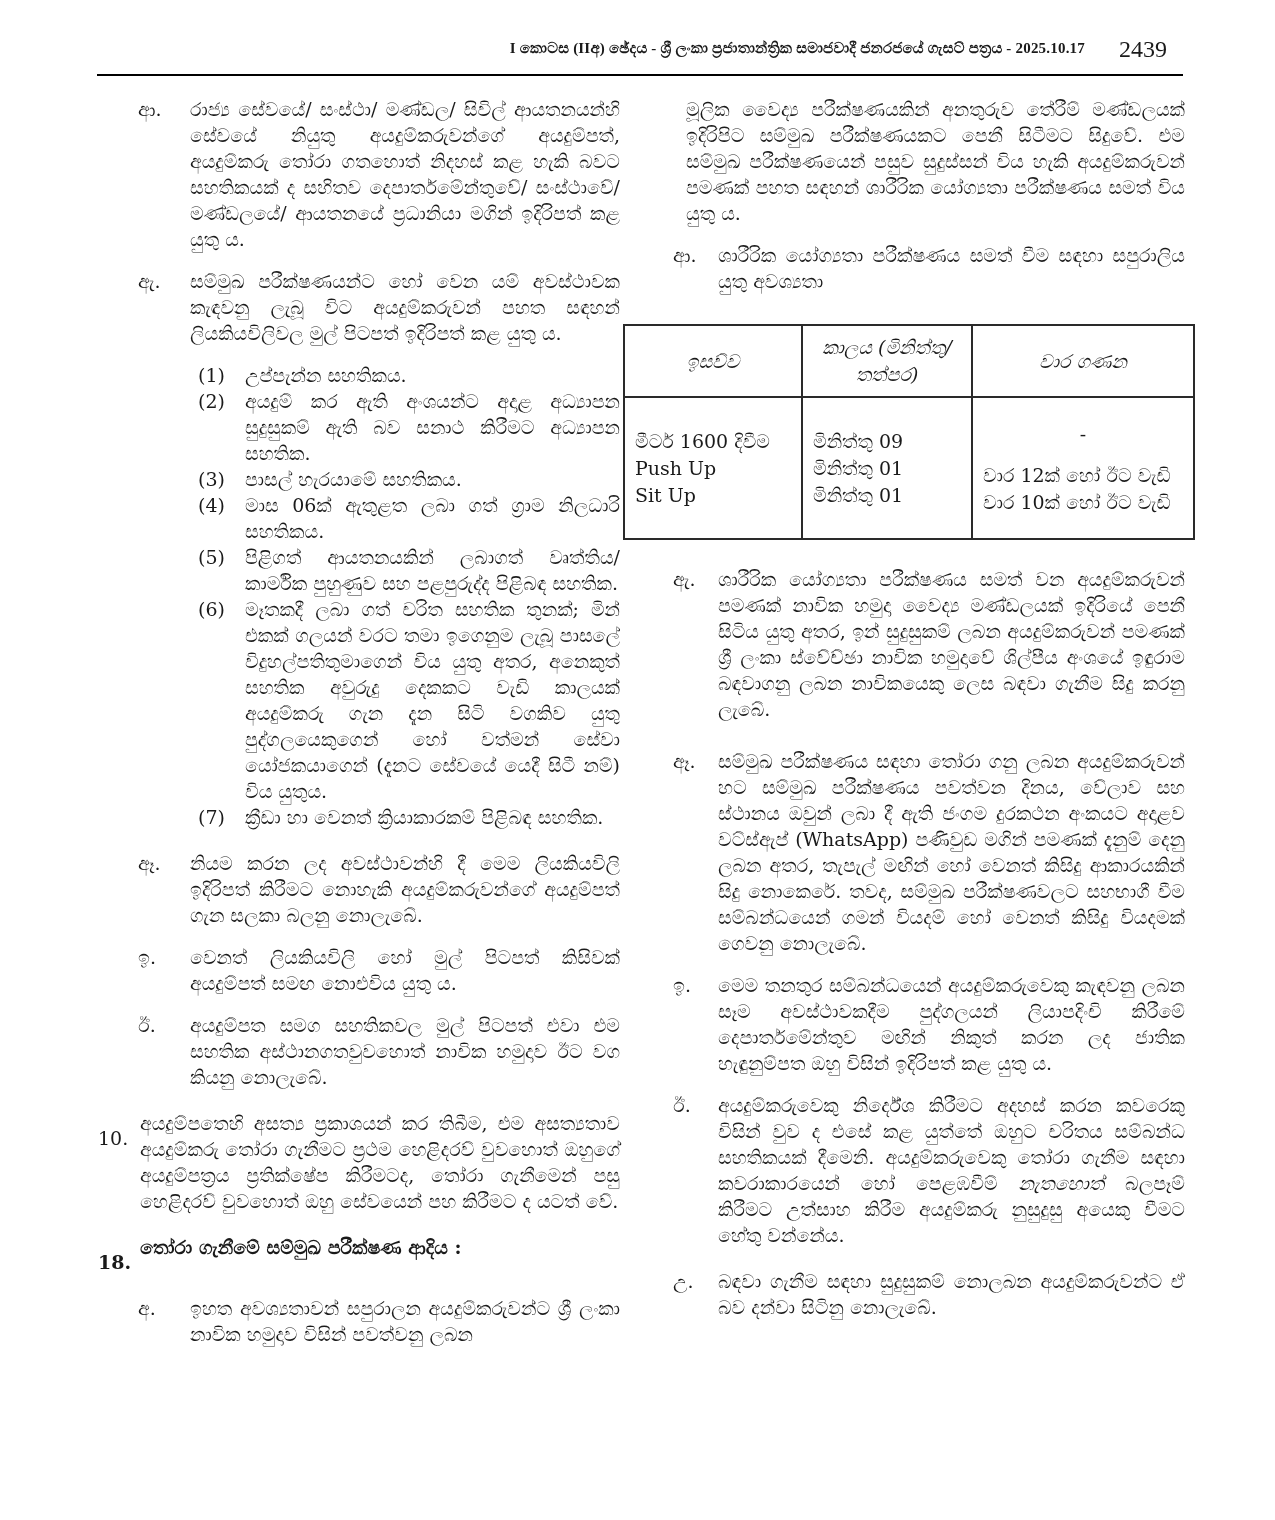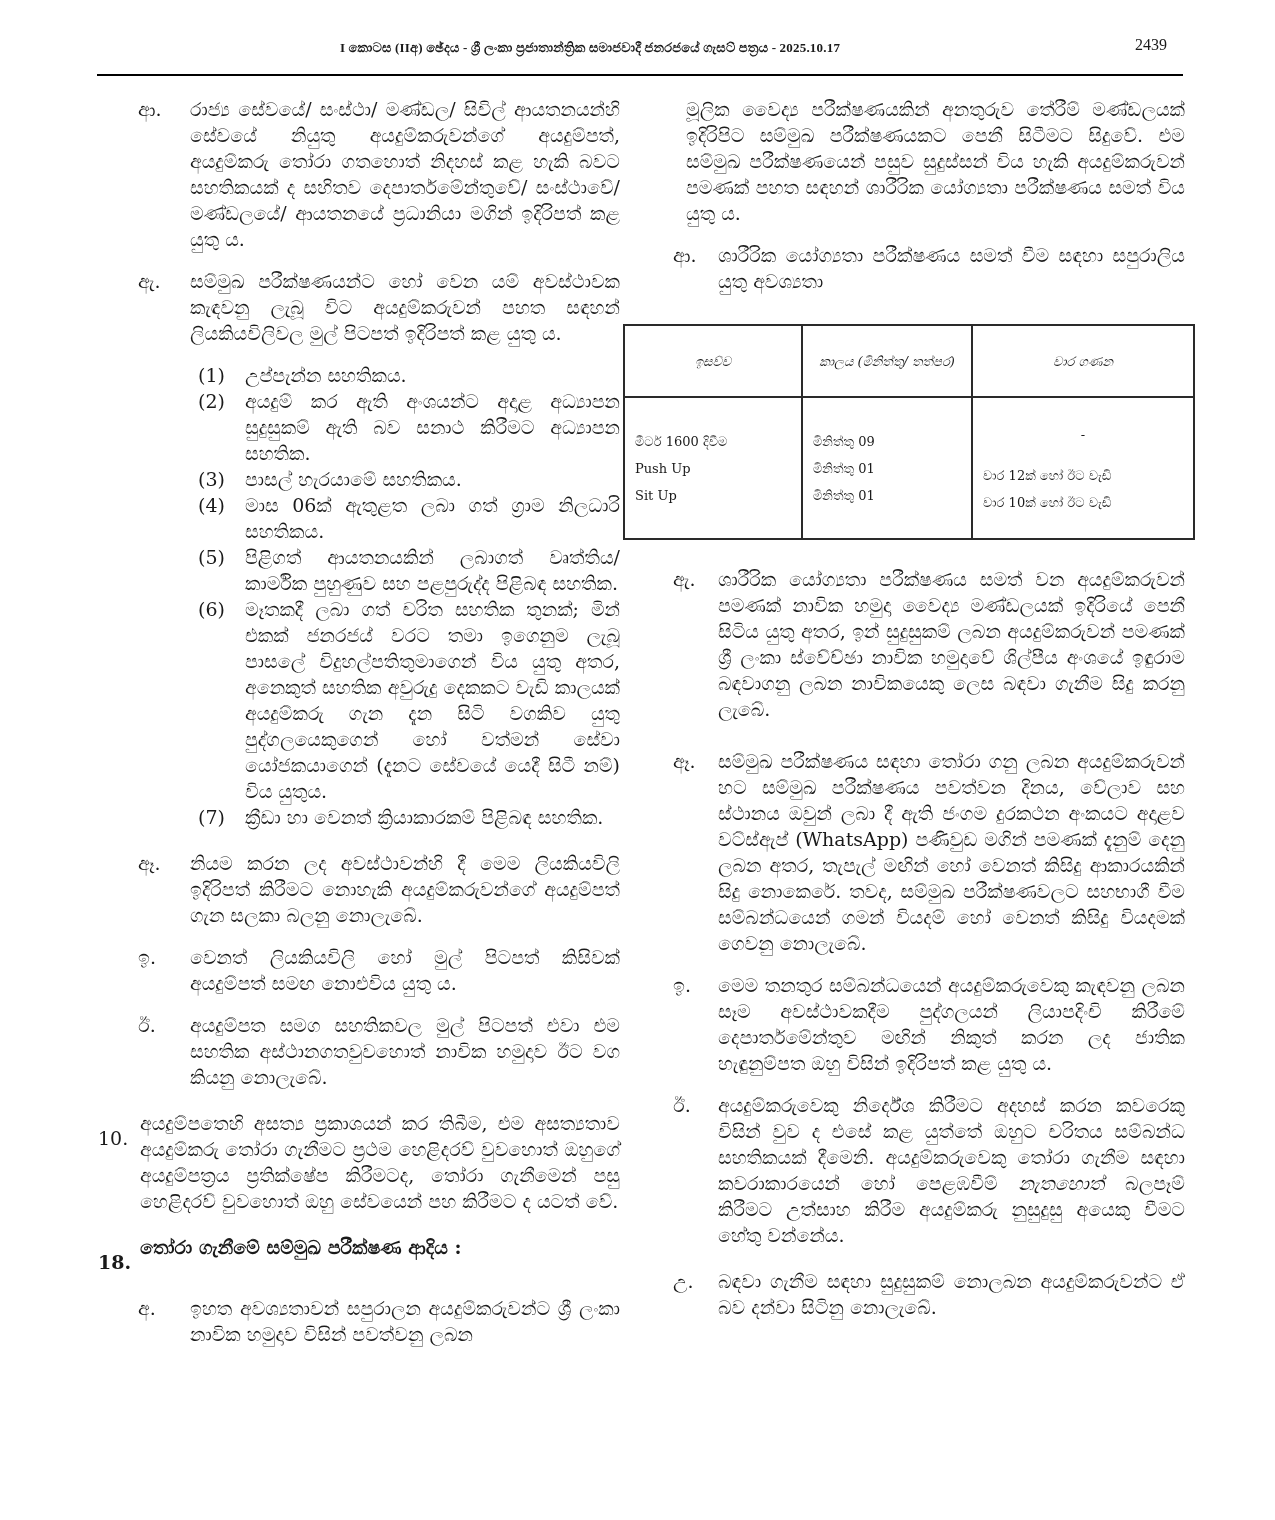"I කොටස (IIඅ) ඡේදය -" .header-title { font-size: 13px -> 15px; text-align: center -> right }
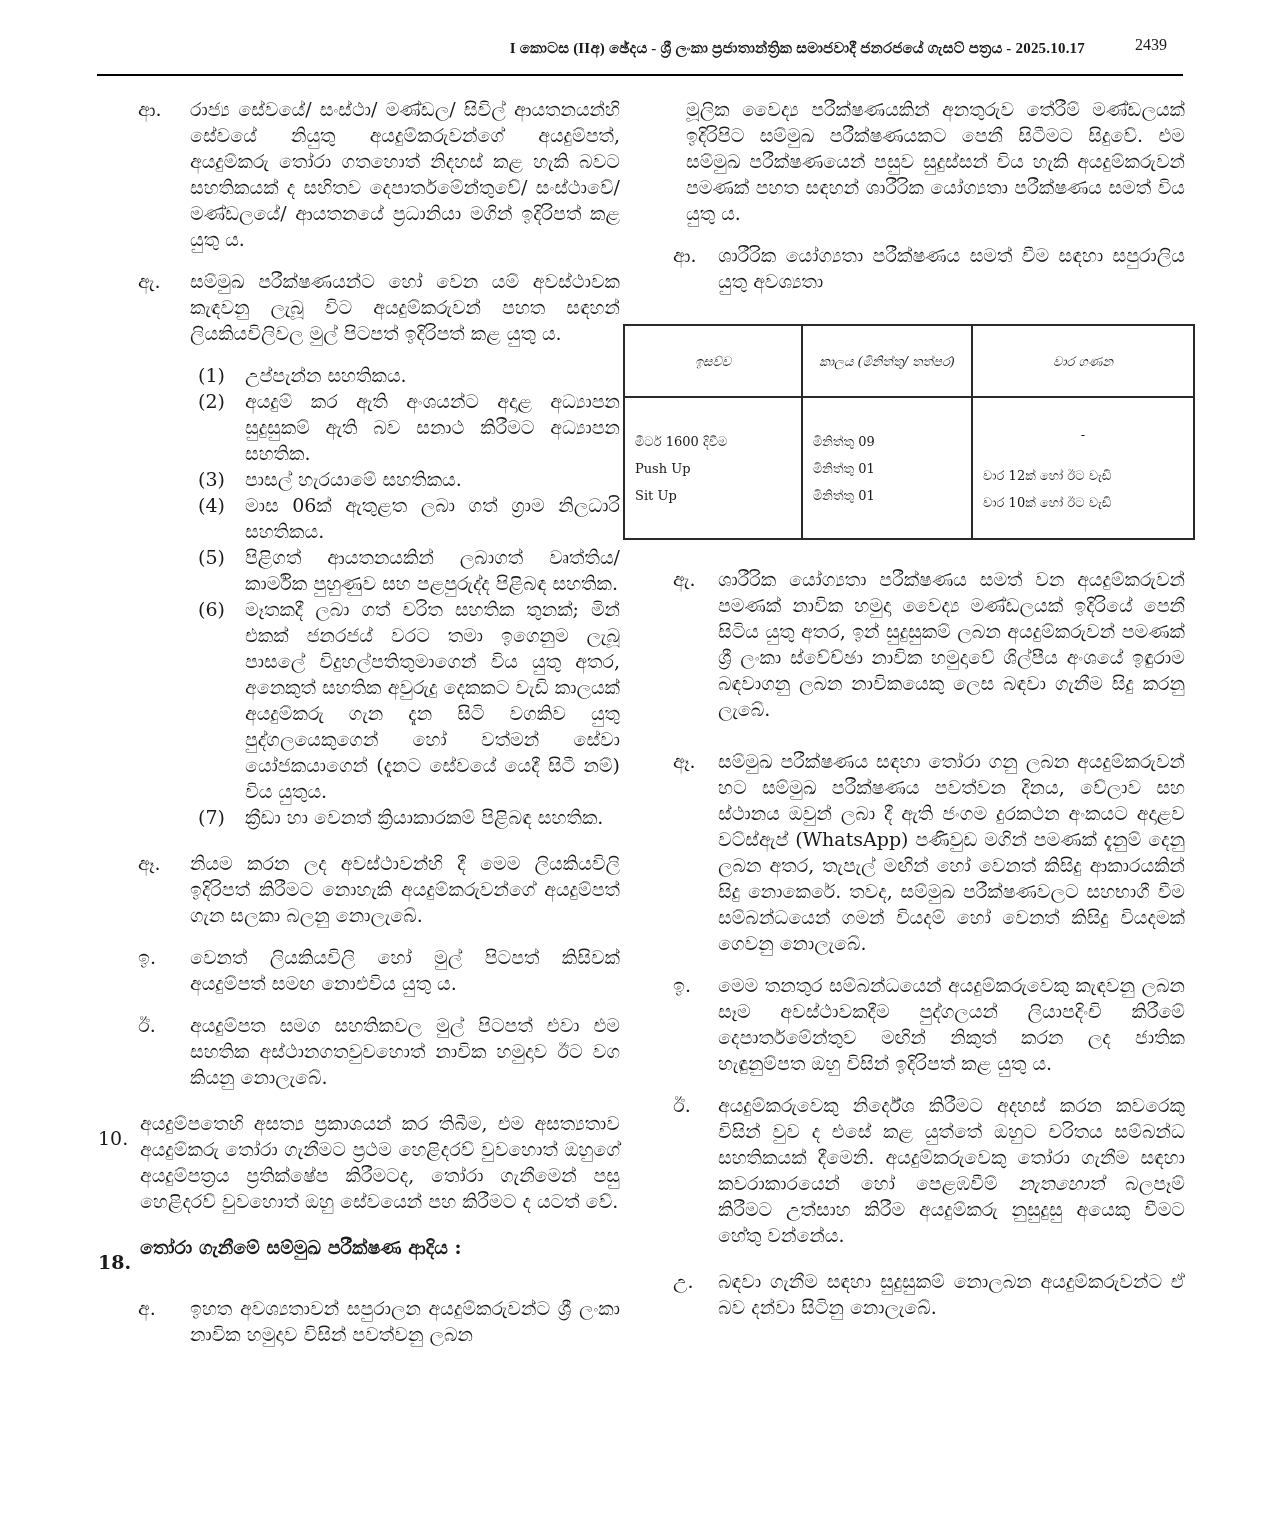"2439" .page-number { font-size: 16px -> 24px }
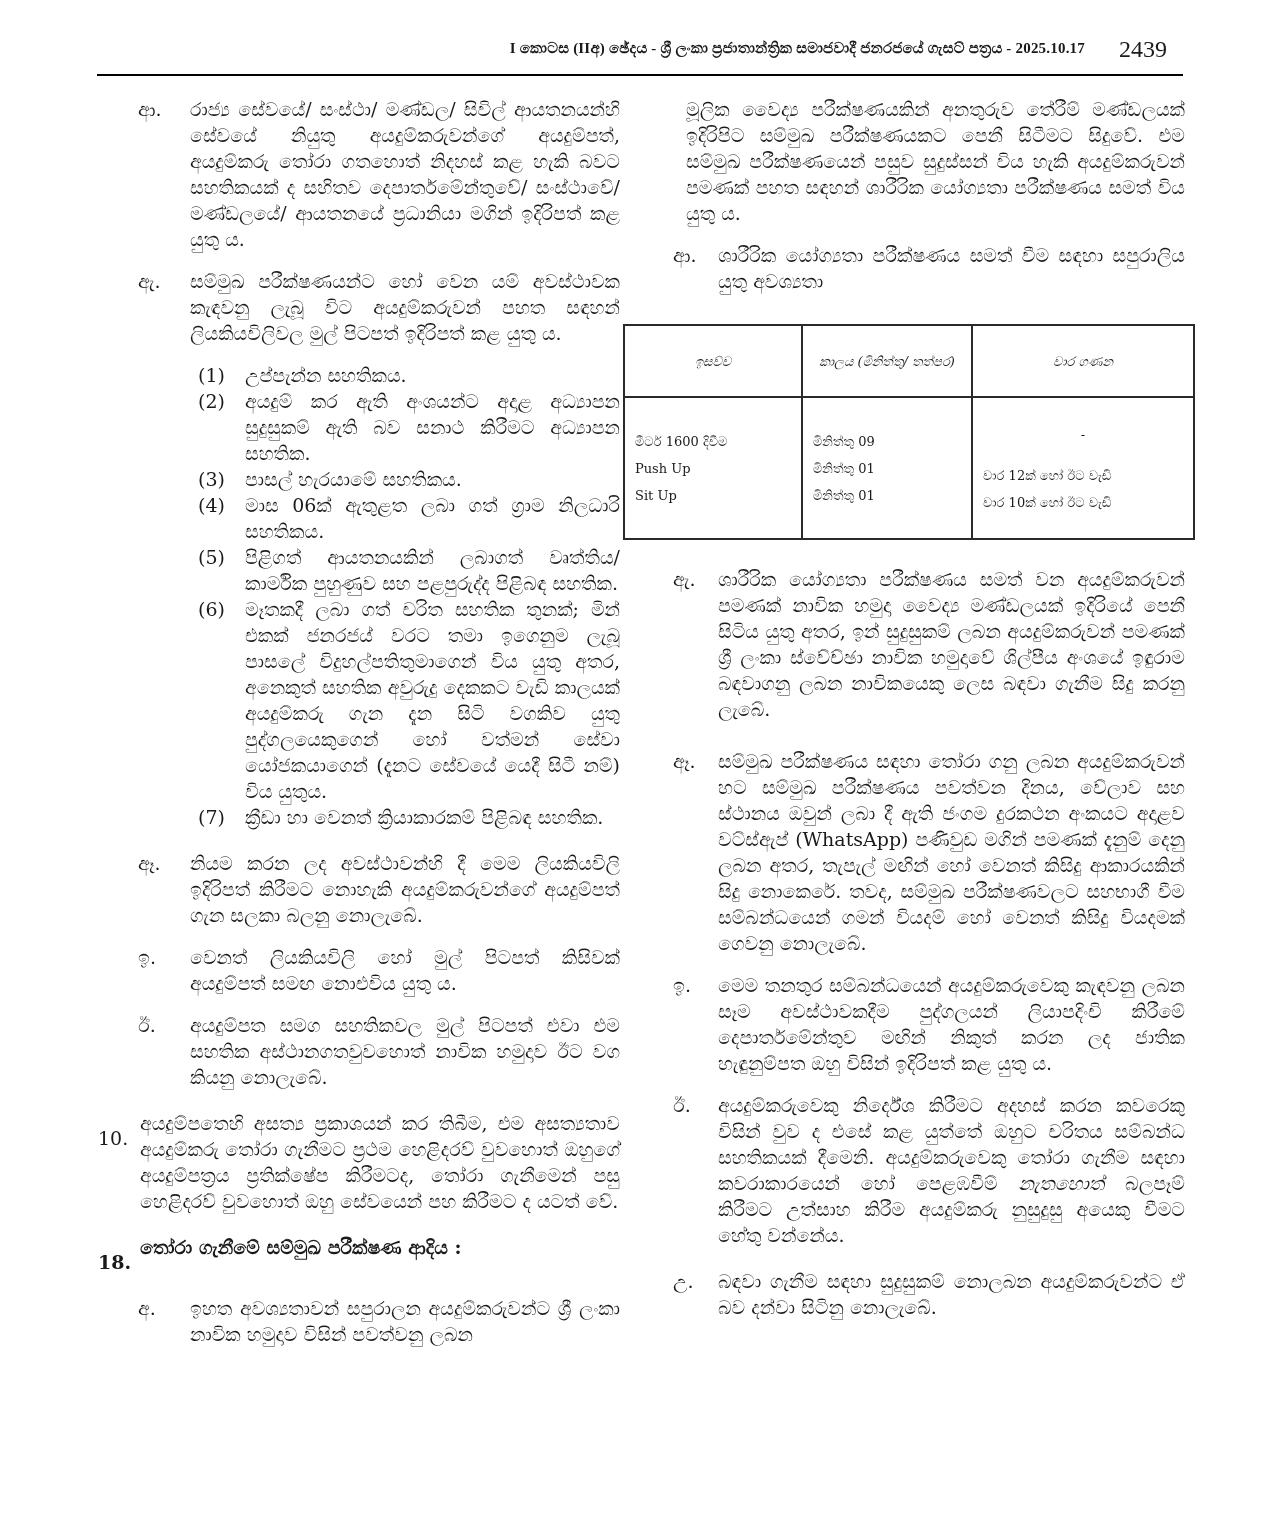"ඉසව්ව" .fitness-table { font-size: 13px -> 19px }
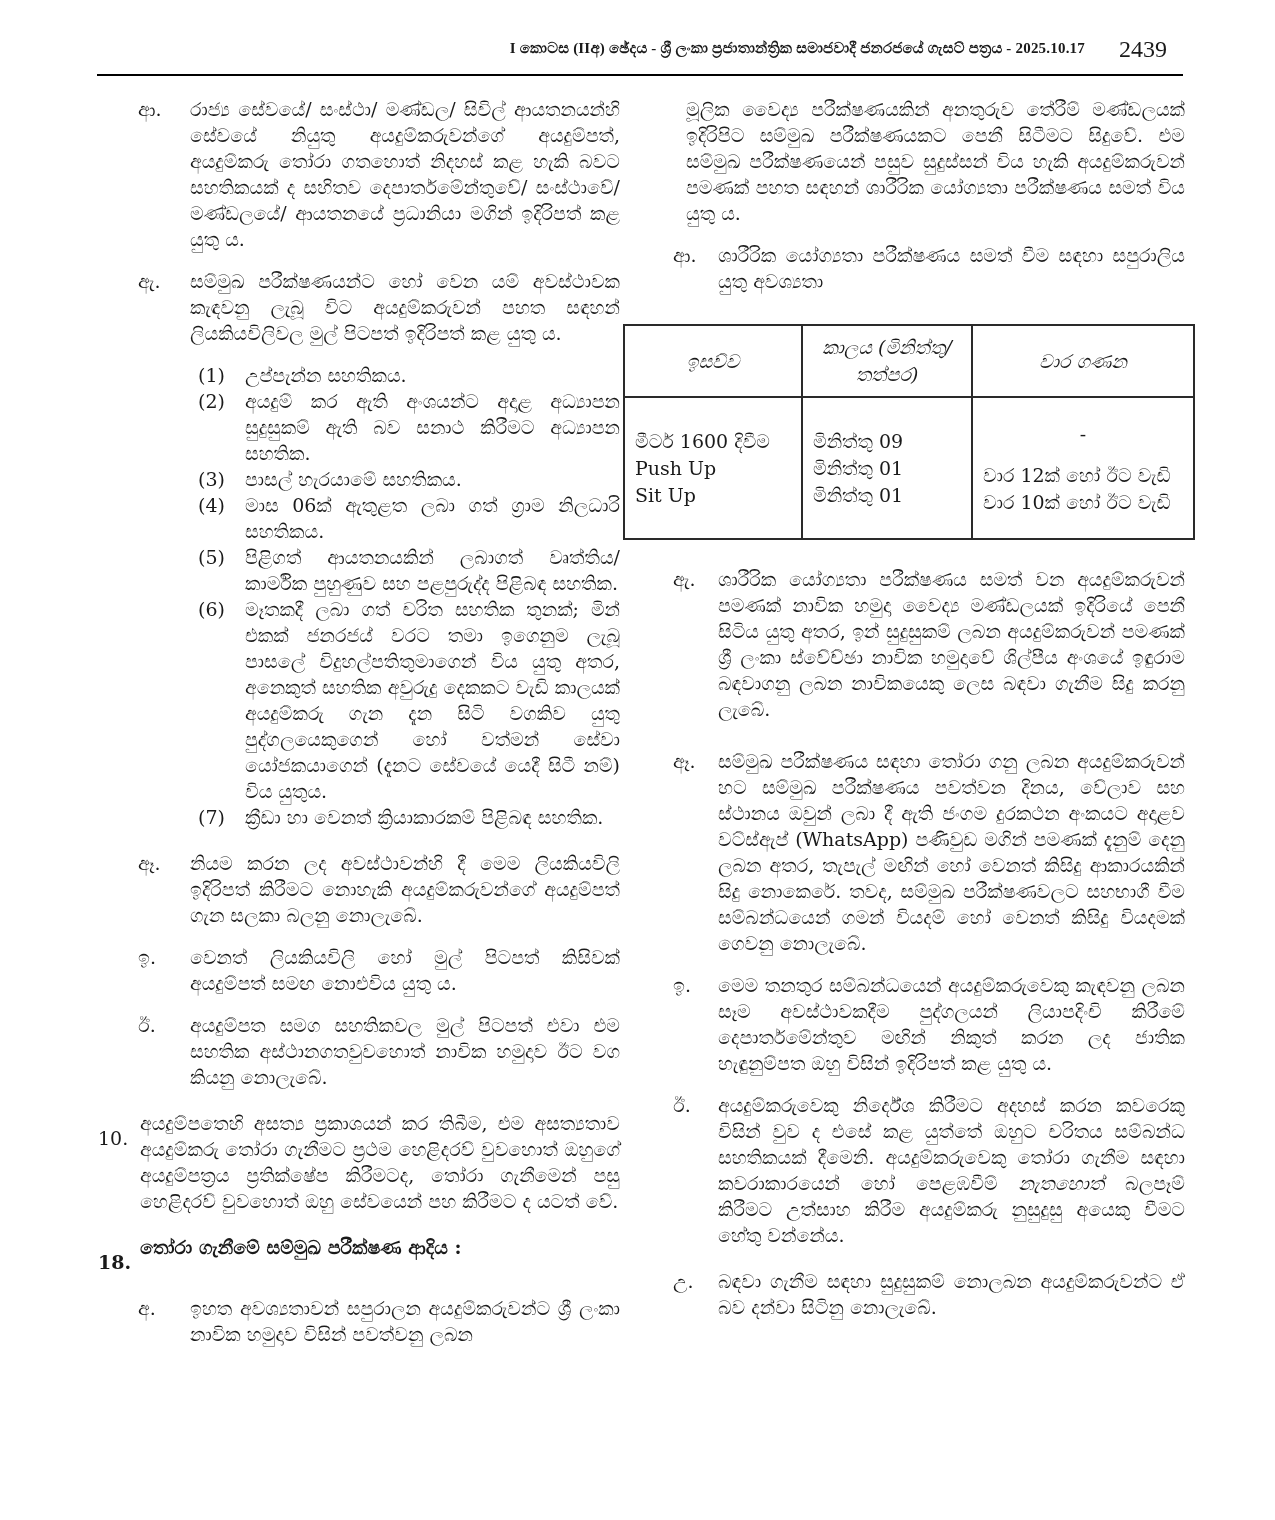"මෑතකදී ලබා ගත් චරිත සහතික" span.body { text: ජනරජය් -> ගලයන් }
